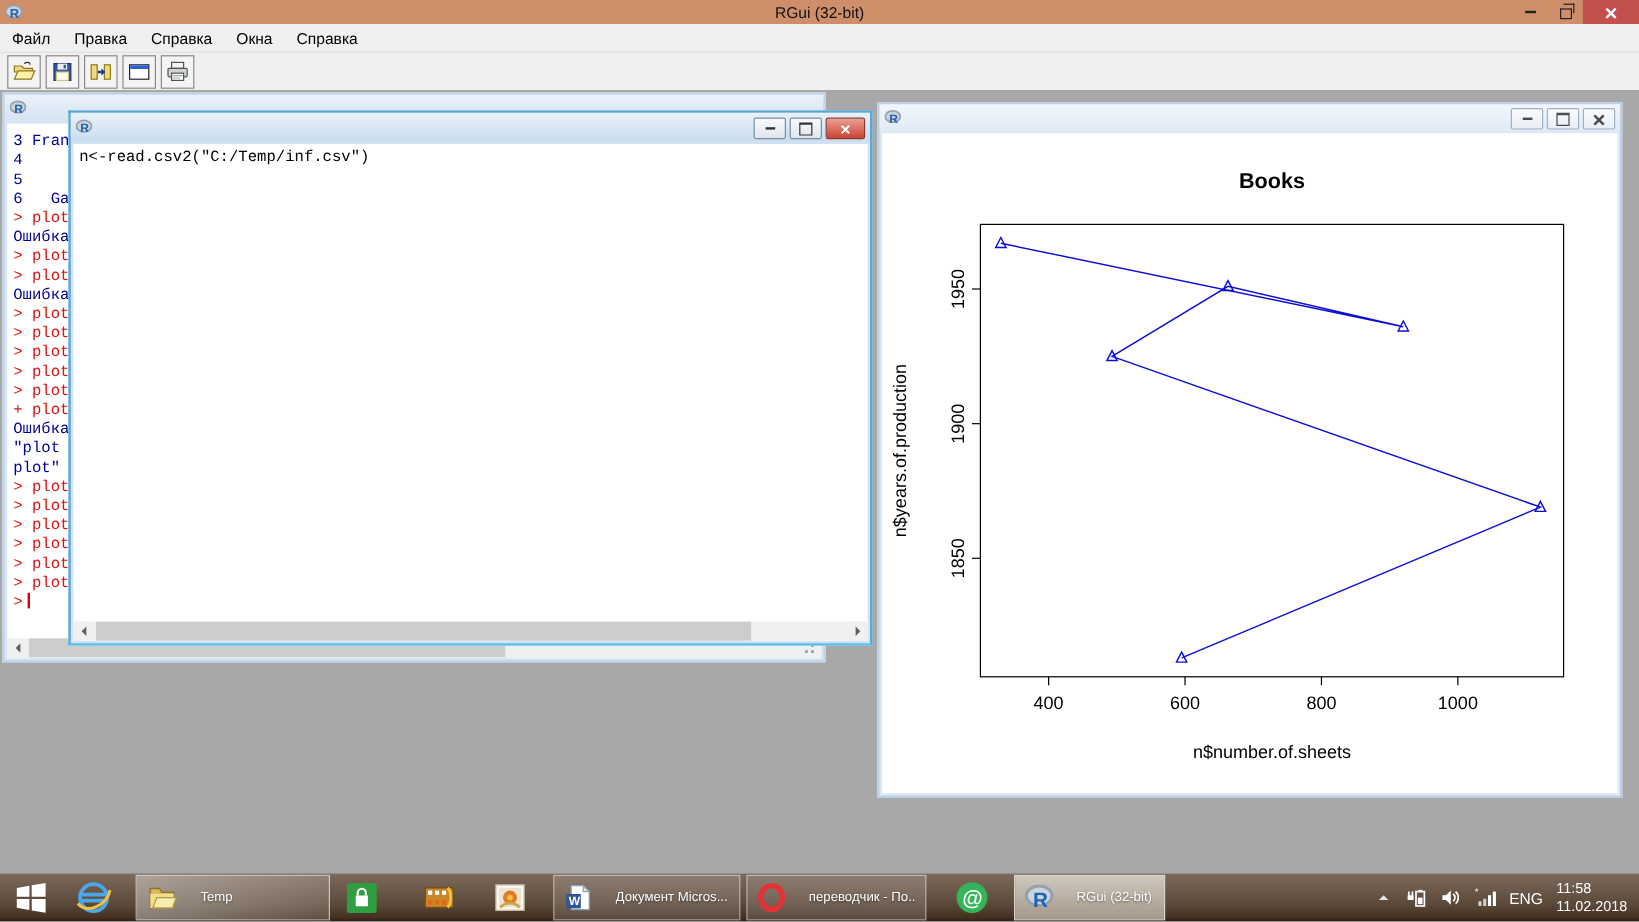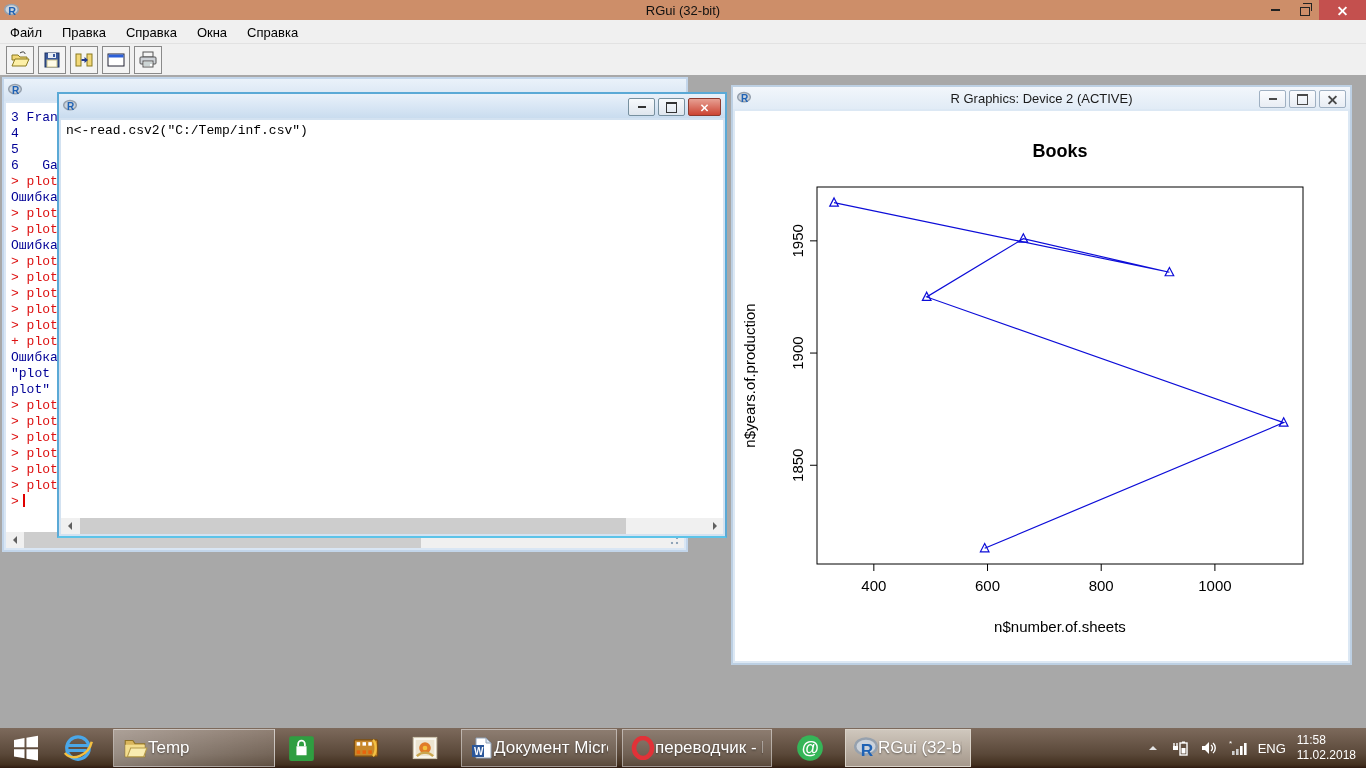"R Graphics: Device 2 (ACTIVE)" span.wtext { html: <span>R Graphics: Device 2 (ACTIVE)</span> -> none }
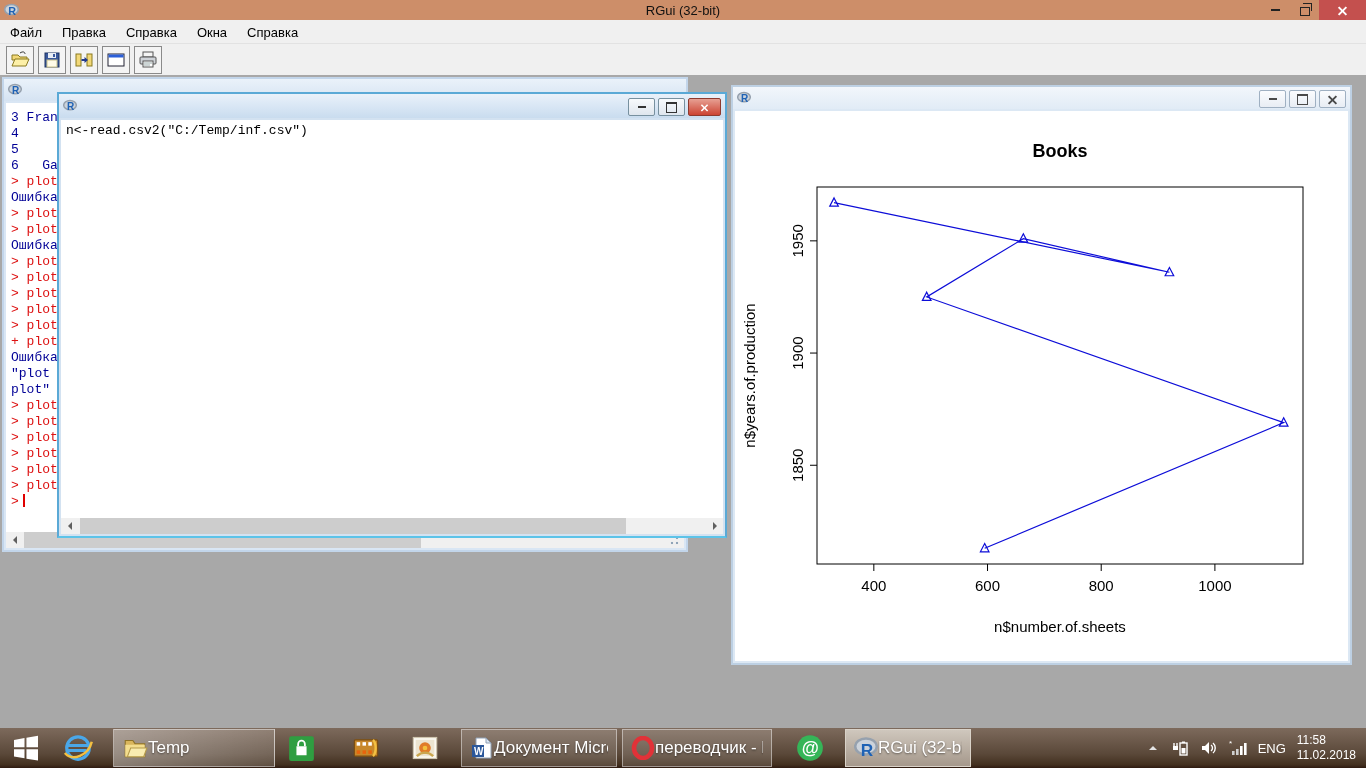"Temp" .tb-label { font-size: 17px -> 11px; margin-left: 0 -> 19px }
